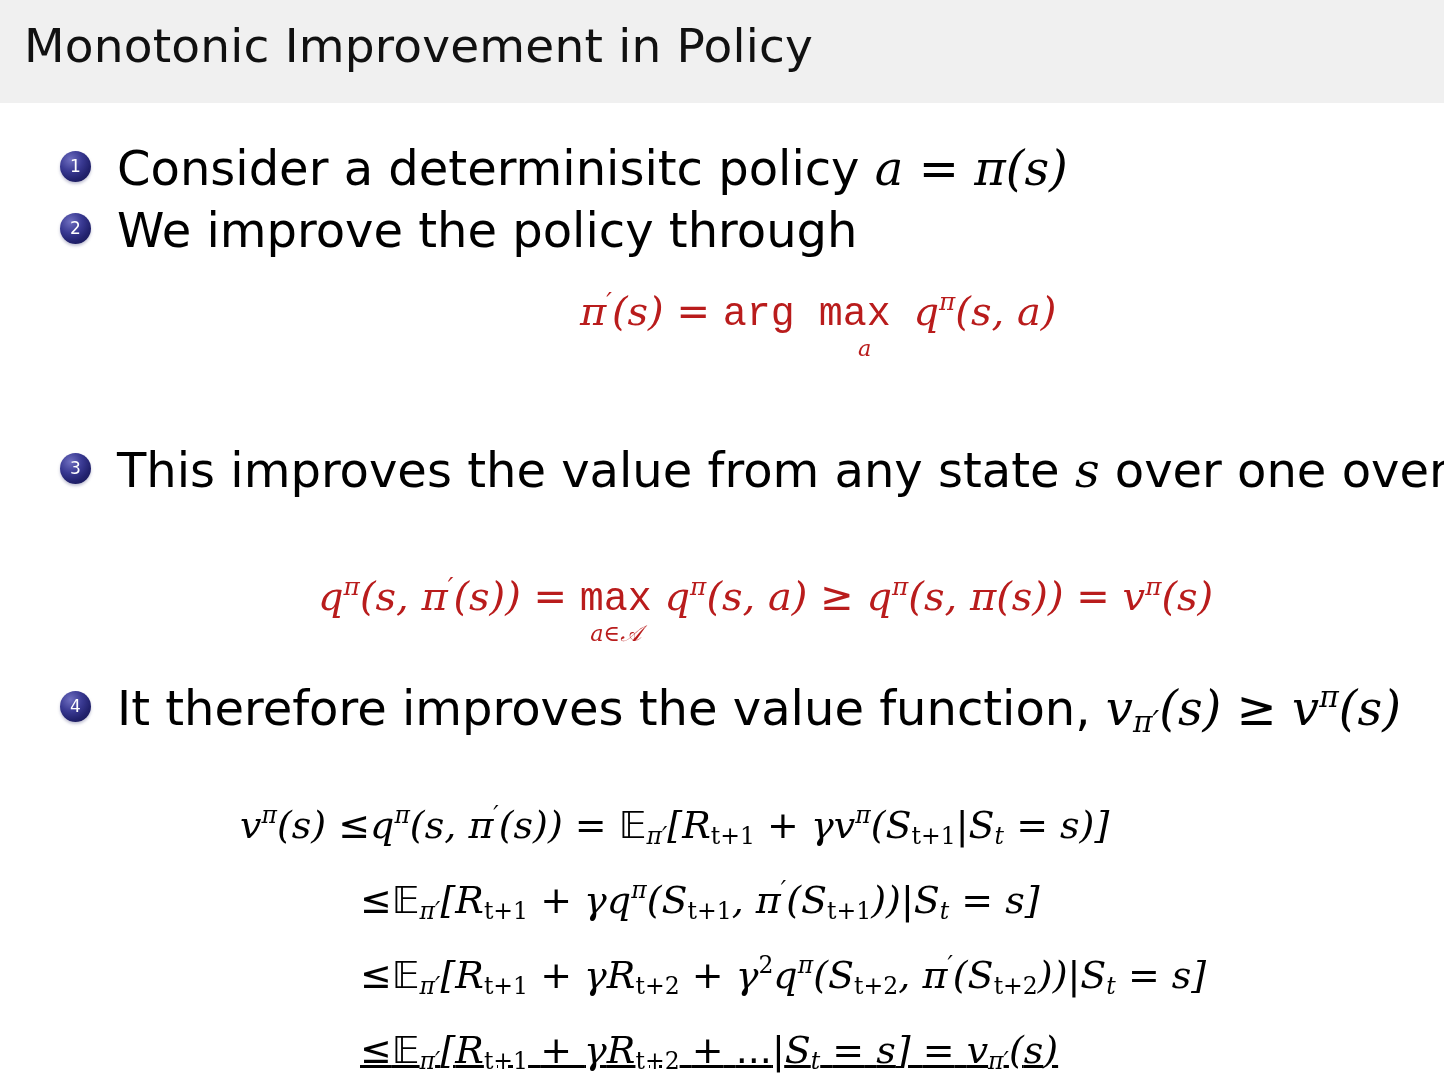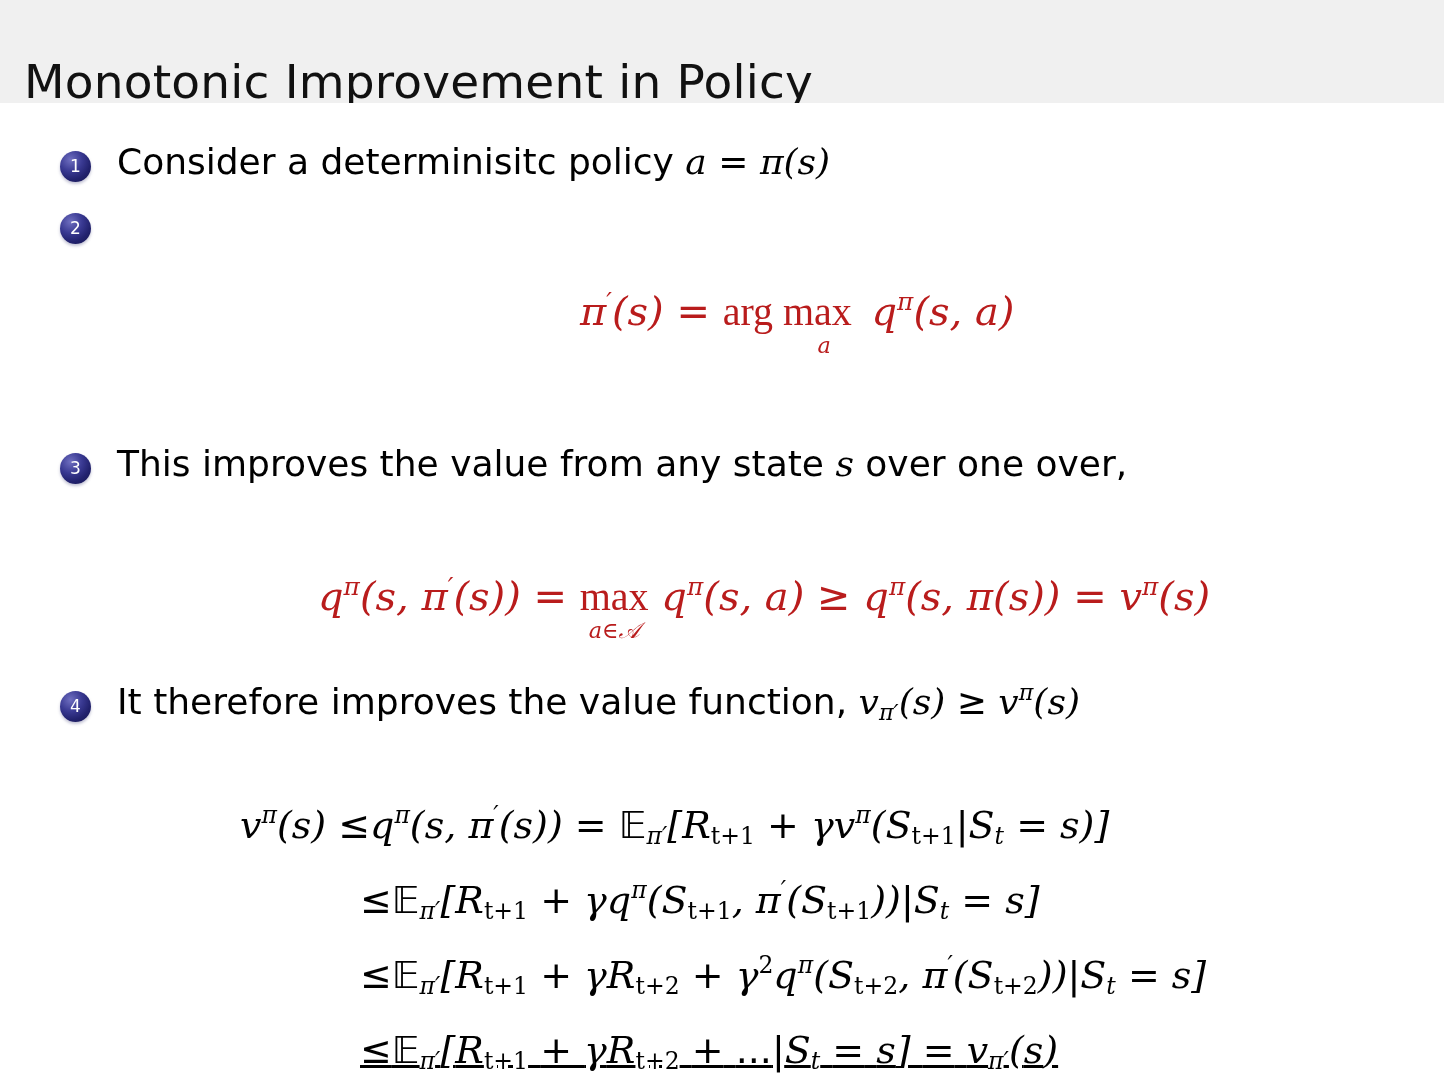"Monotonic Improvement in Policy" .slide-title { margin-top: 36px -> none }
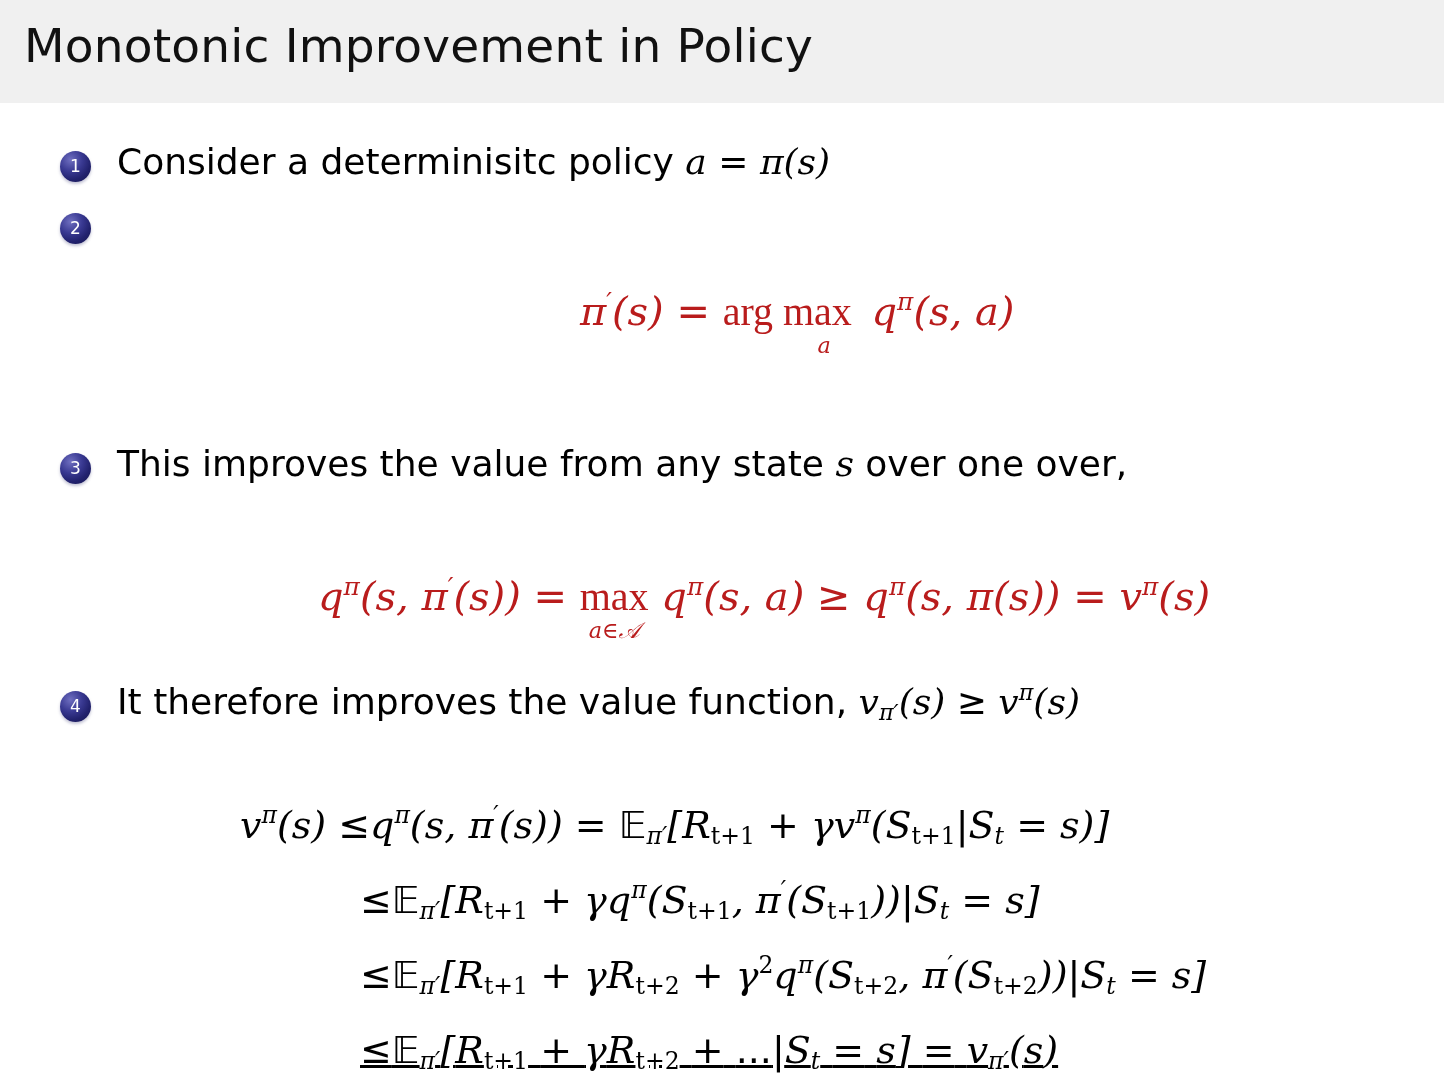"Consider a determinisitc policy a" .item-text { font-size: 36px -> 48px }
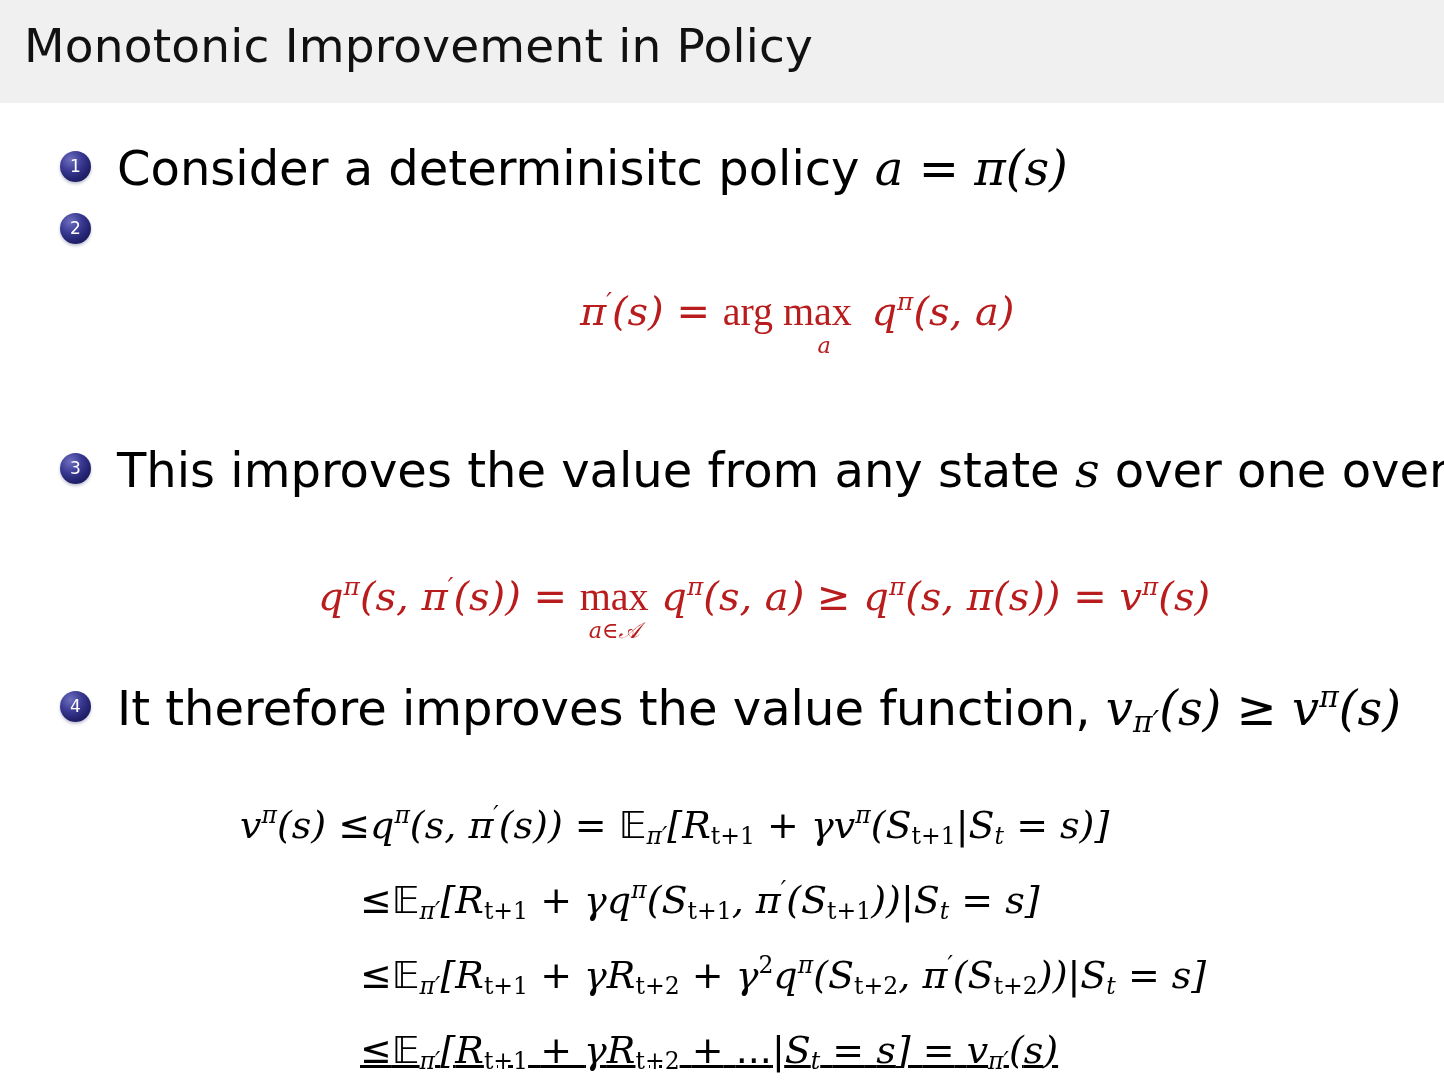"We improve the policy through" div.item-text { html: none -> <div>We improve the policy through</div> }
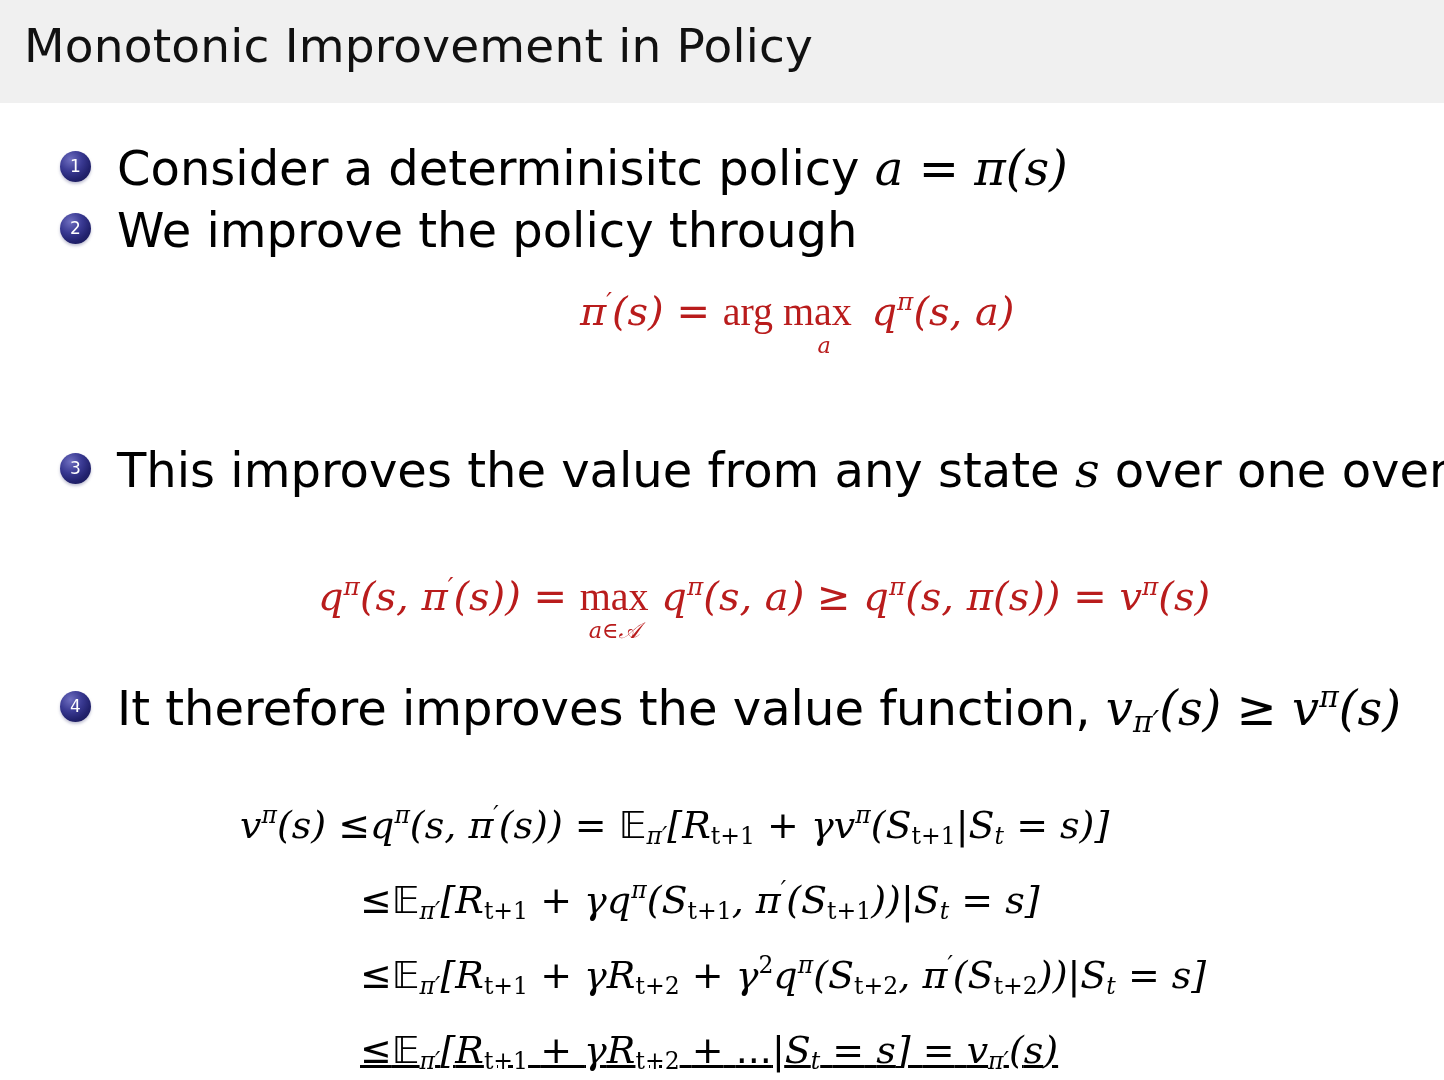"arg max" .oplim .op { font-family: Liberation Serif, serif -> Liberation Mono, monospace }
